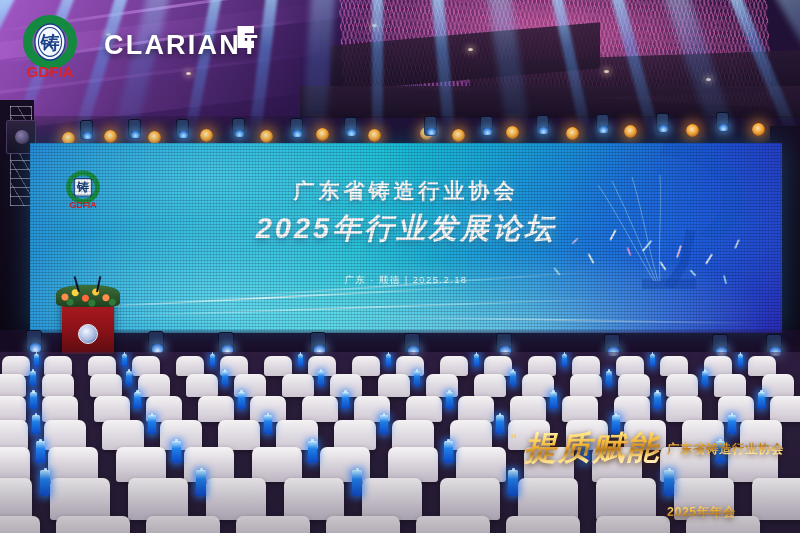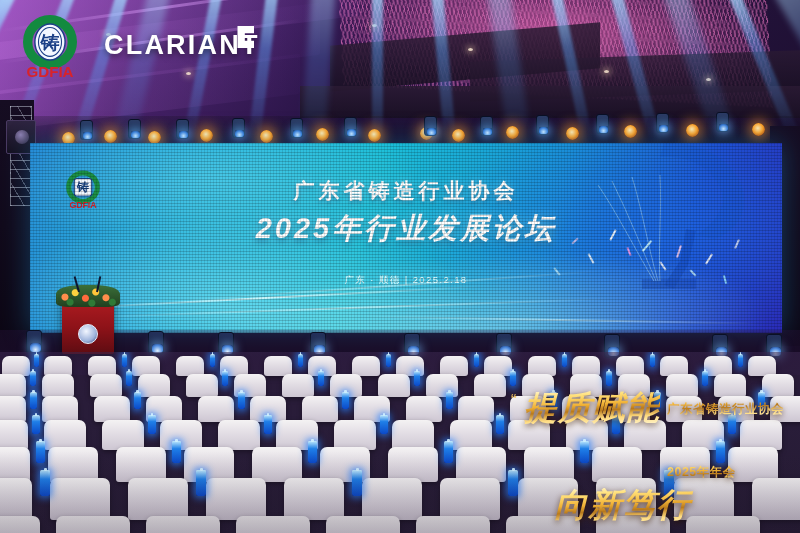"向新笃行" div.gold { html: <div>向新笃行</div> -> none }
